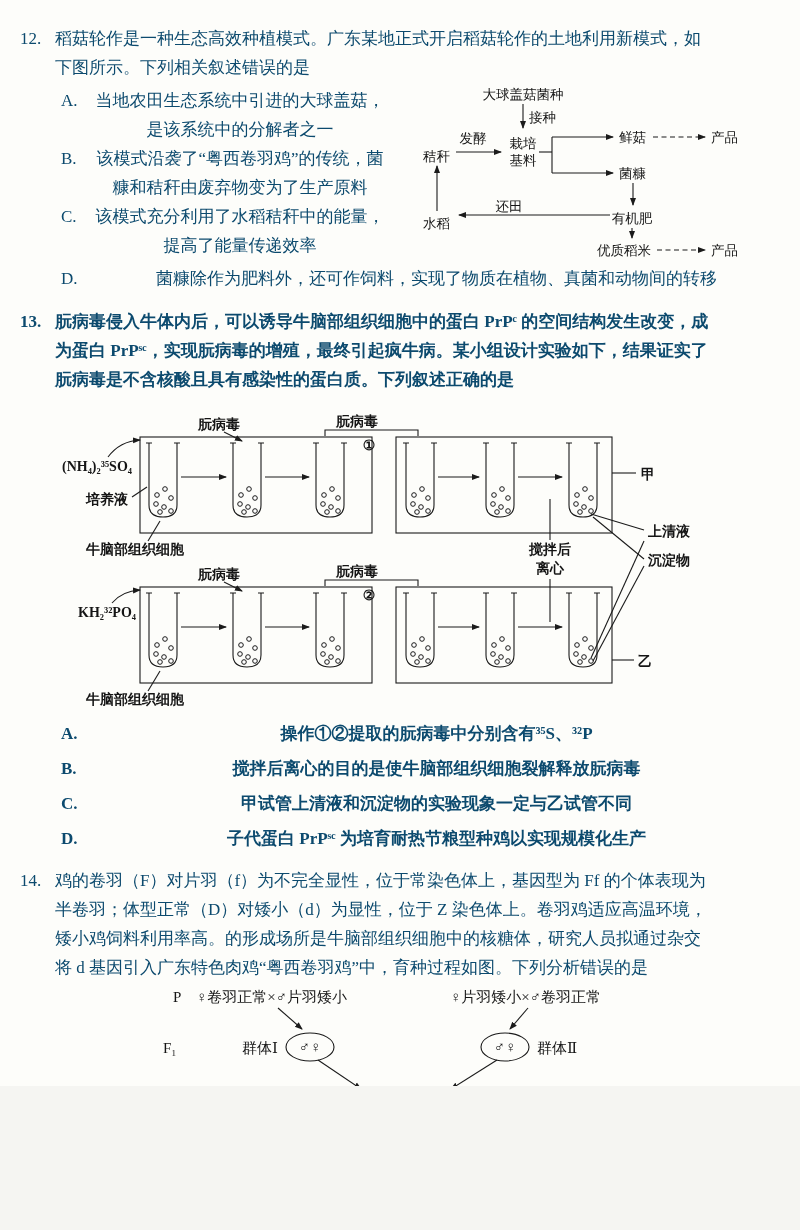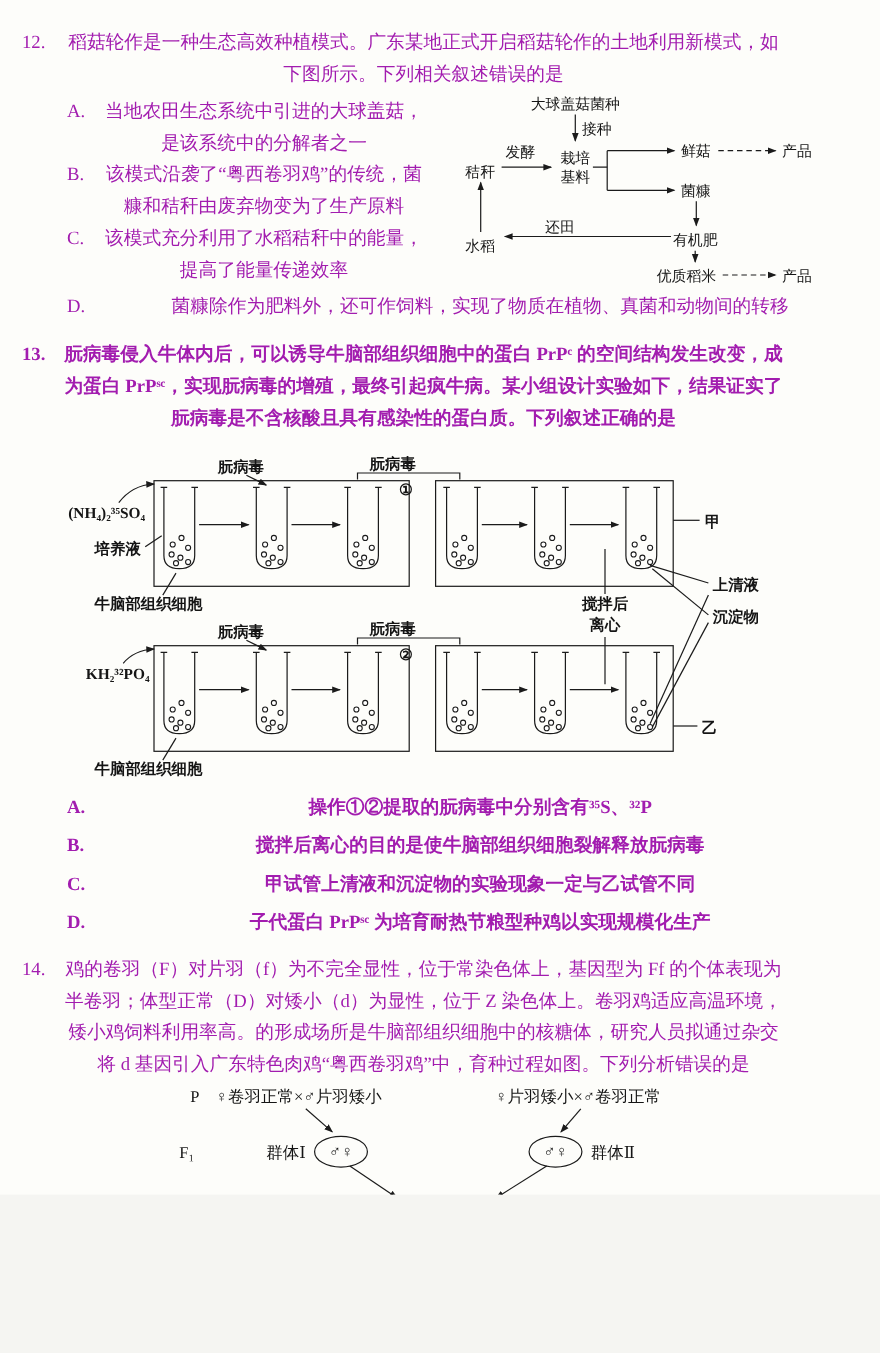"12." .page { color: #a21caf -> #0c4a6e }
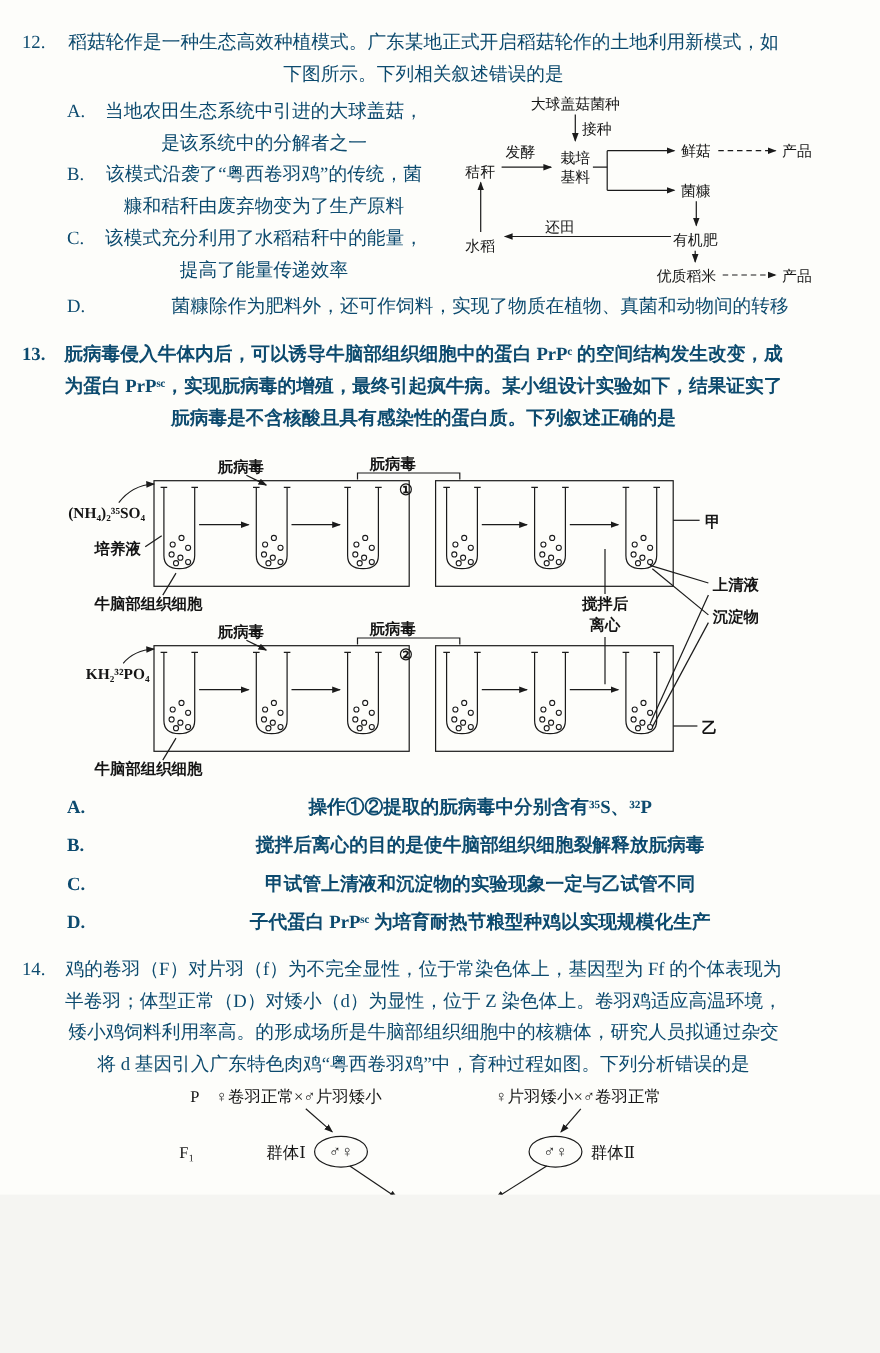"稻菇轮作是一种生态高效种植模式。广东某地正式开启稻菇轮作的土地利用新模式，如下图" .stem { text-align: center -> none }
